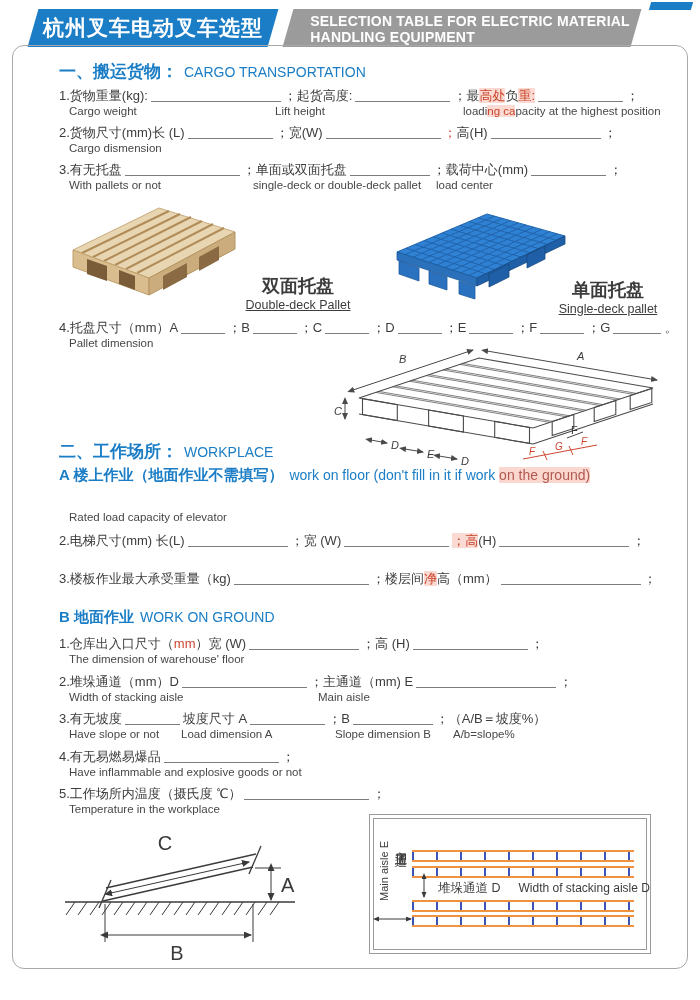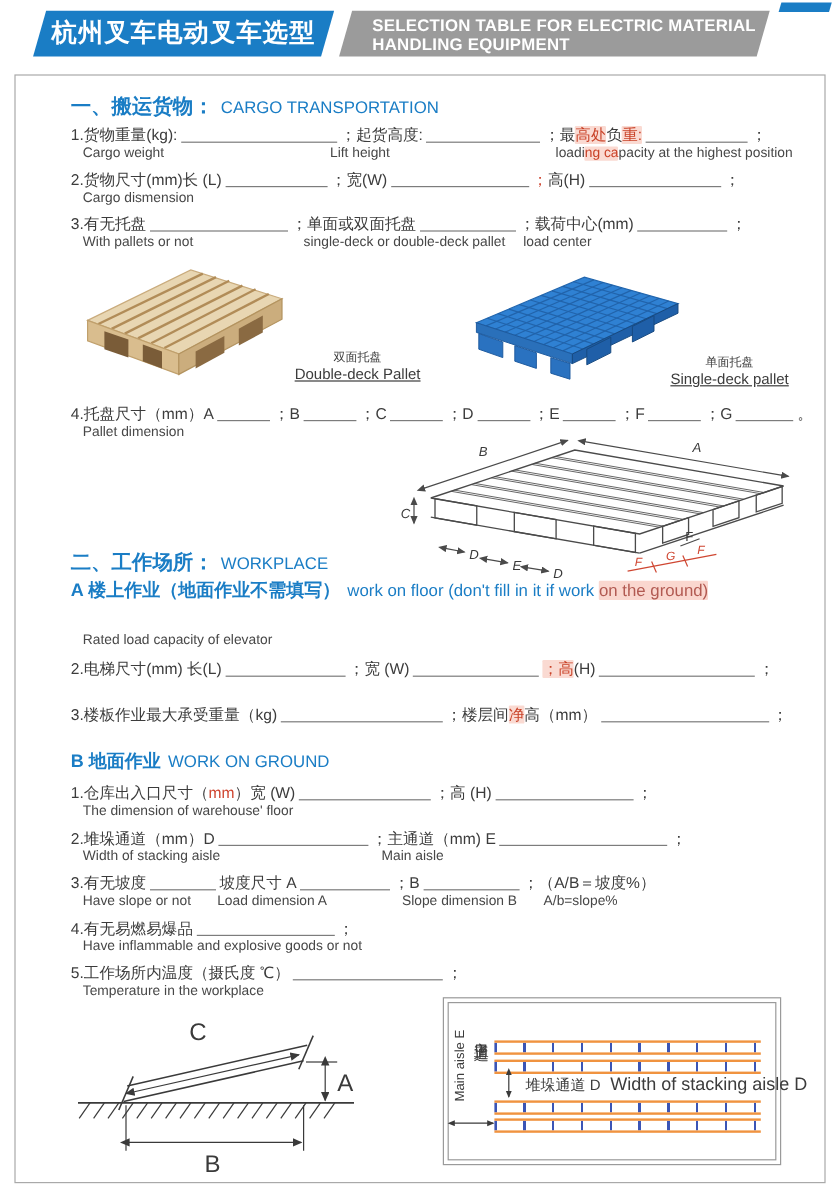"一、搬运货物： CARGO TRANSPORTATION" .main { border-radius: 0 -> 12px; top: 62px -> 45px }
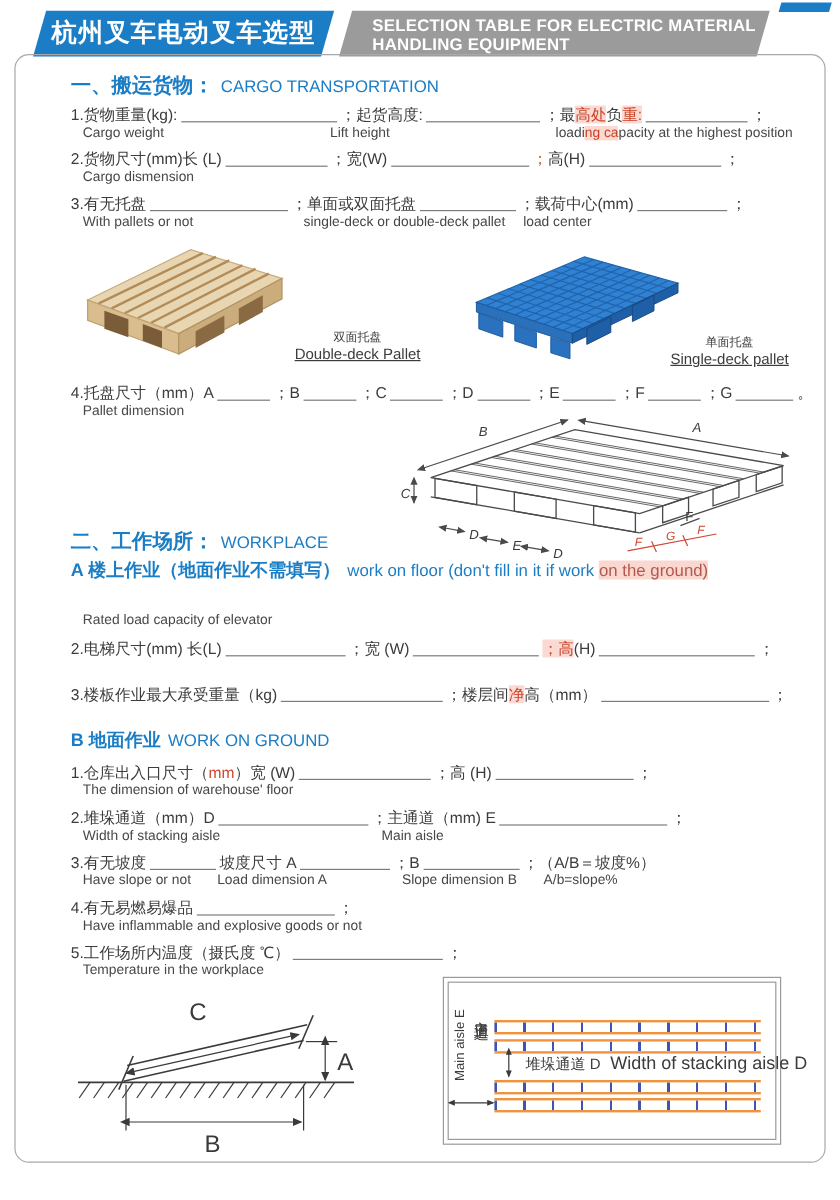"双面托盘" .plabel .cn { font-size: 10px -> 18px; font-weight: none -> bold }
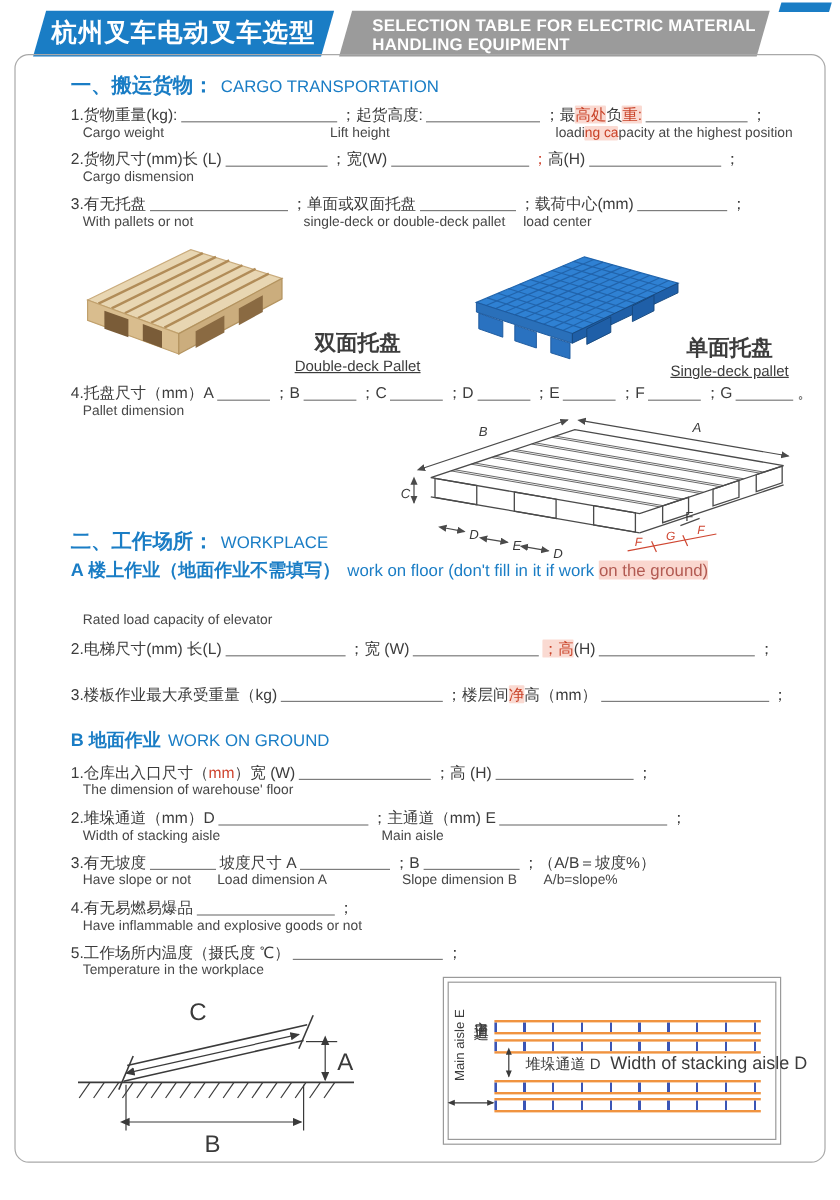"Width of stacking aisle D" .racklbl .en { font-size: 15px -> 12px; margin-left: 8px -> 18px }
